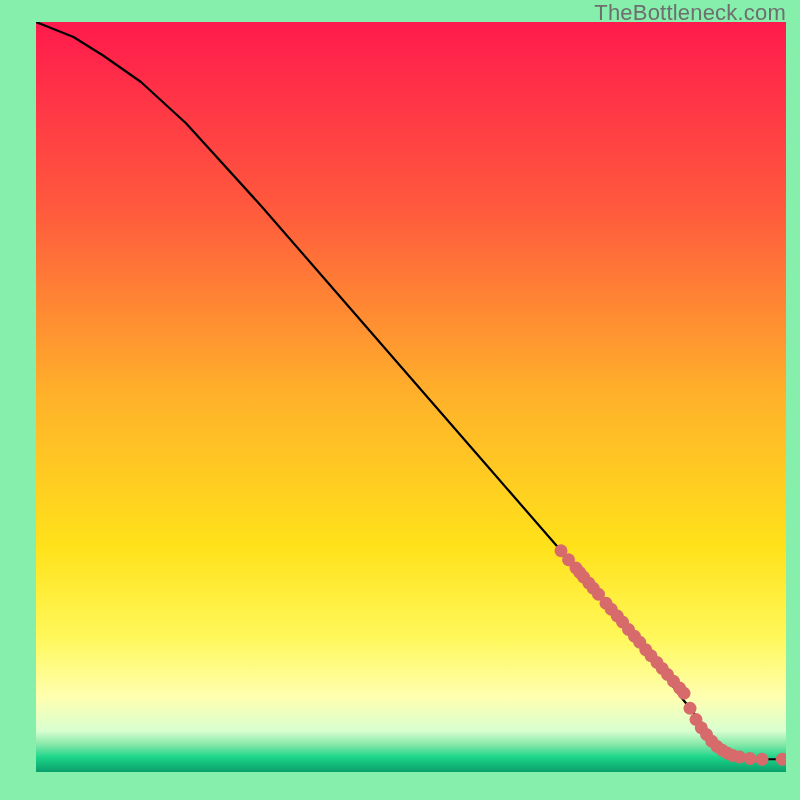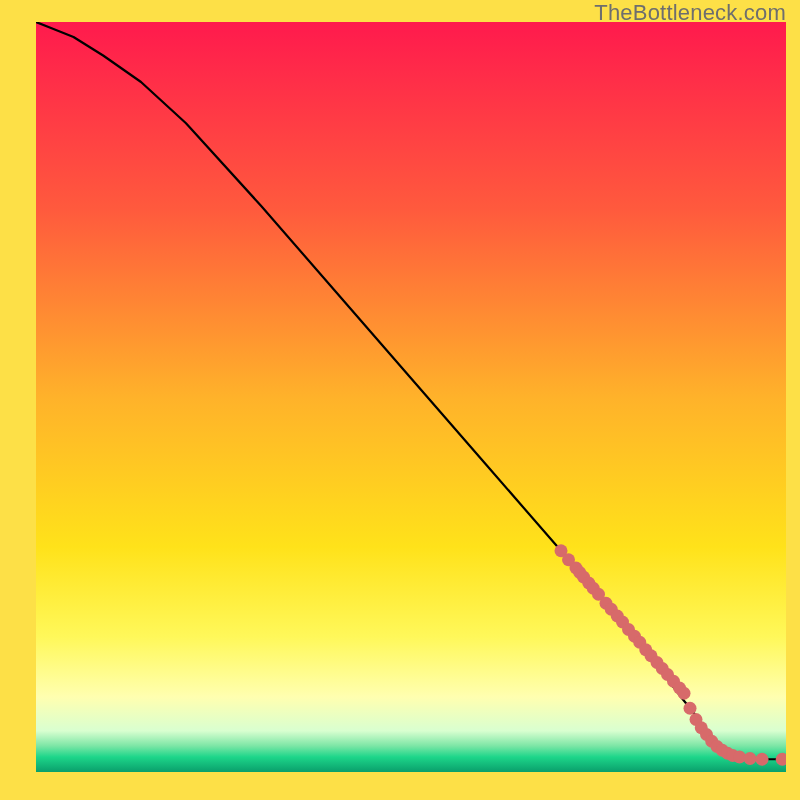"TheBottleneck.com" .stage { background: #fde047 -> #86efac }
